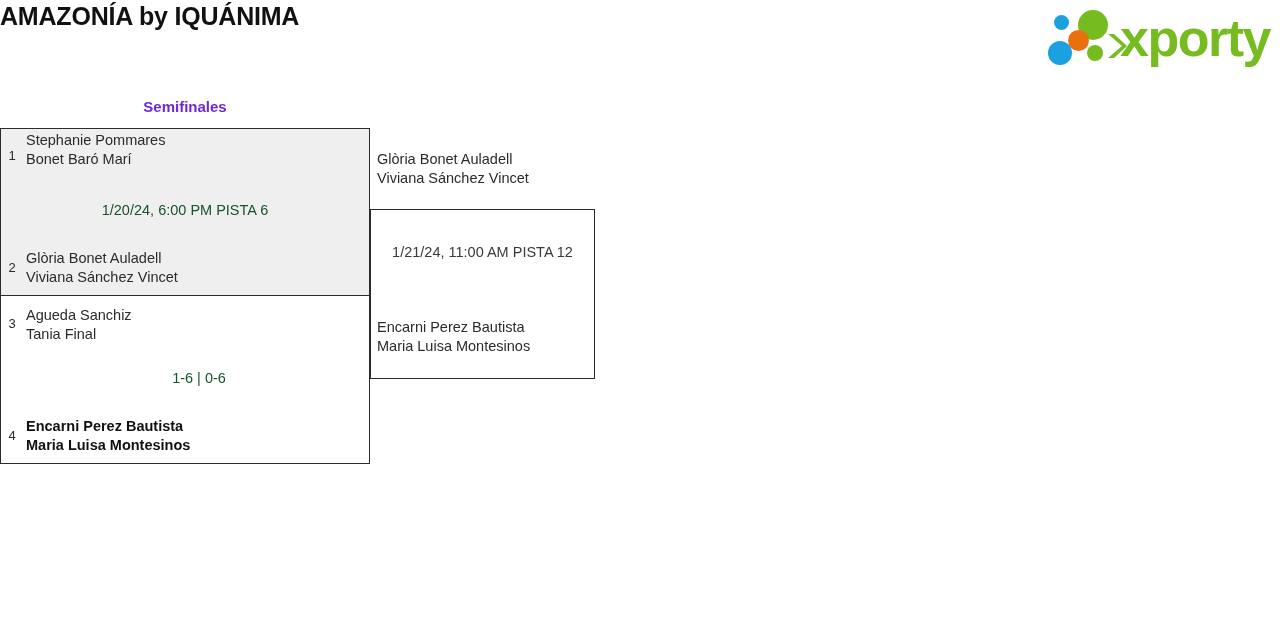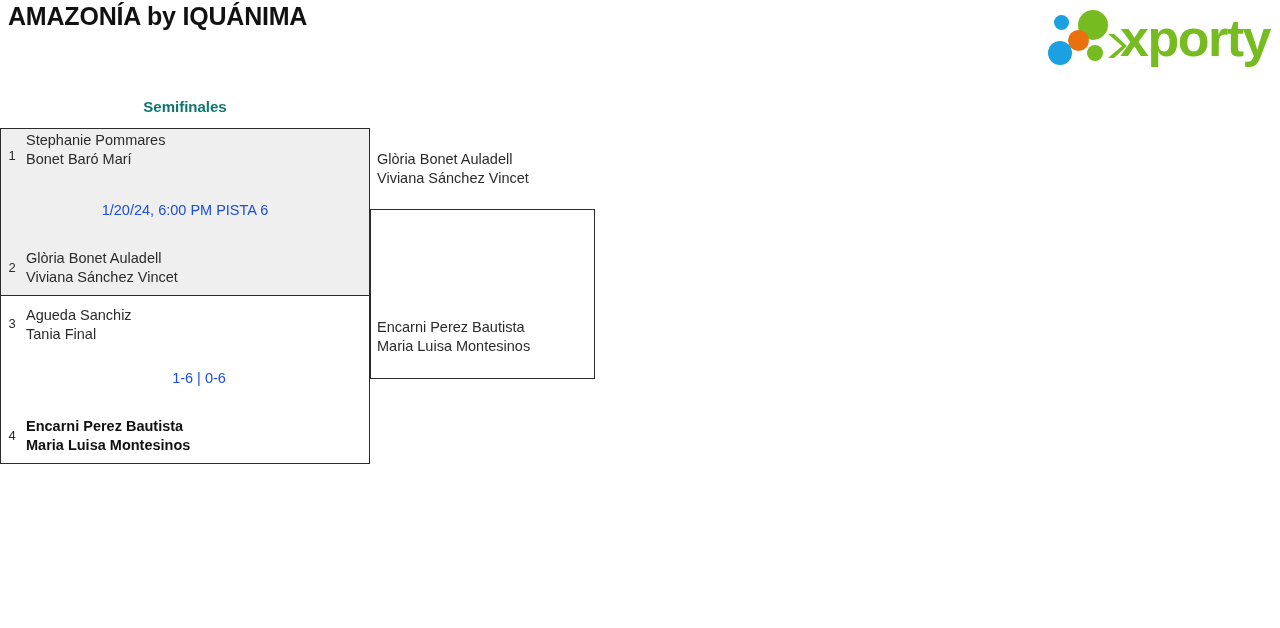"AMAZONÍA by IQUÁNIMA" #title-block { padding-left: 8px -> 0px }
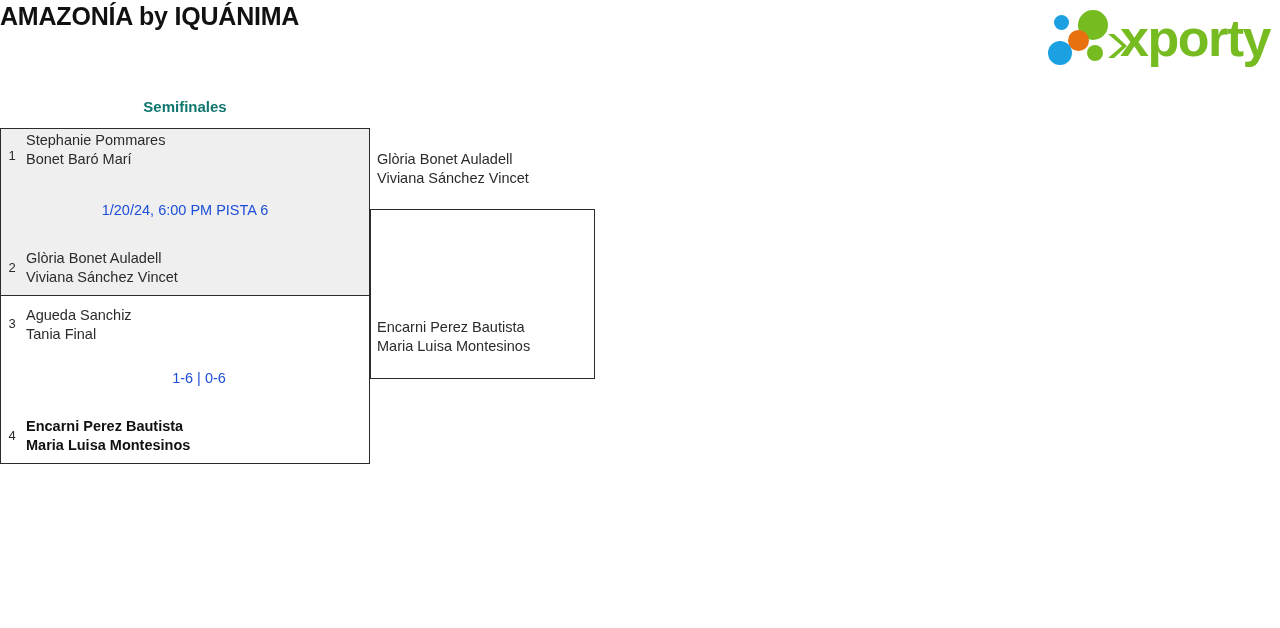"Semifinales" .round-header { color: #0f766e -> #6d28d9 }
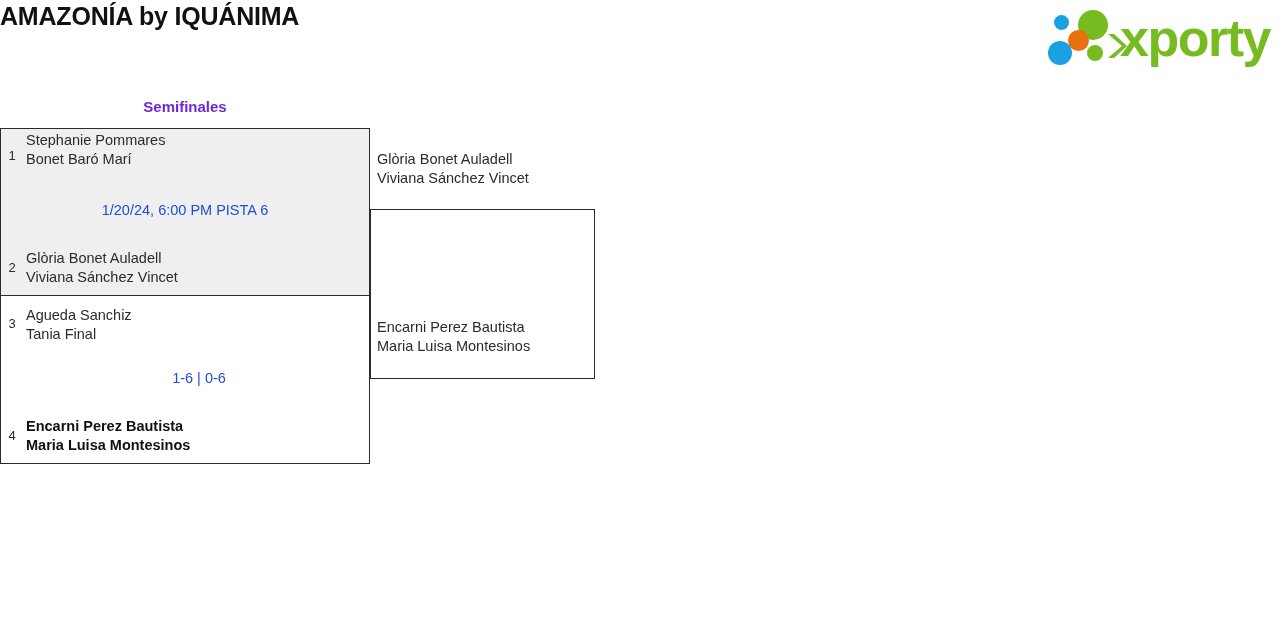"1/20/24, 6:00 PM PISTA 6" .match-meta { color: #1d4ed8 -> #14532d }
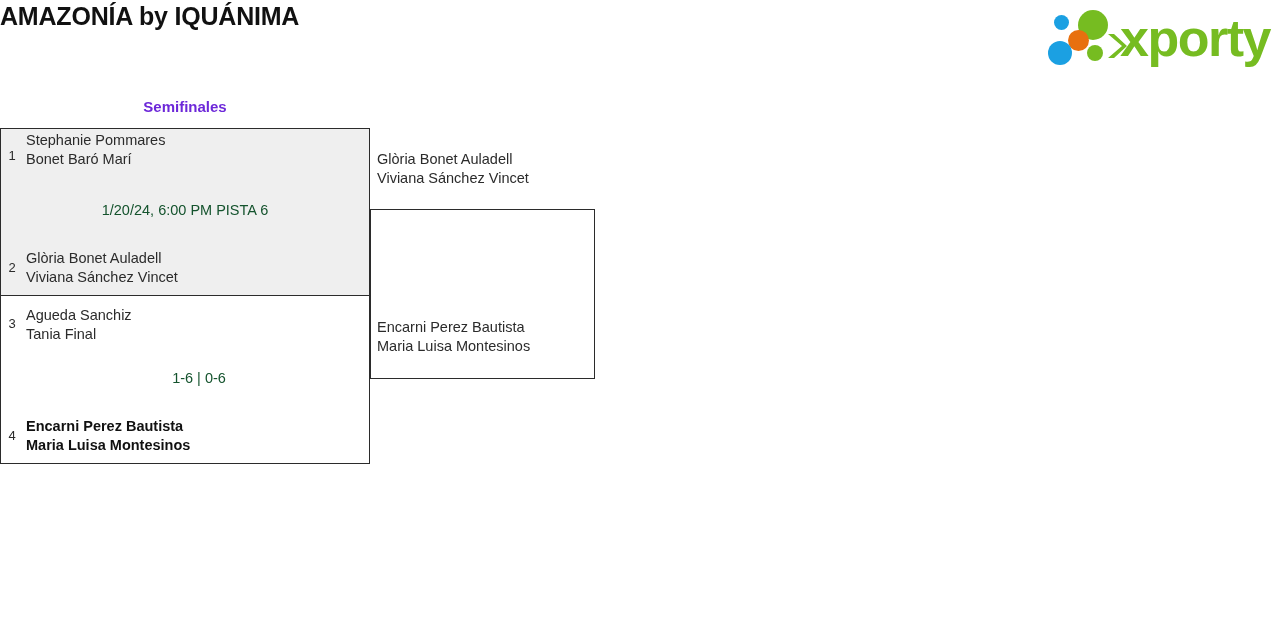"1/21/24, 11:00 AM PISTA 12" div { html: none -> <div>1/21/24, 11:00 AM PISTA 12</div> }
